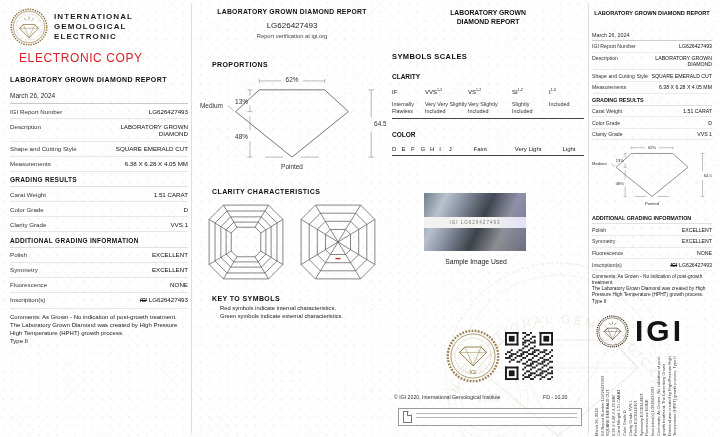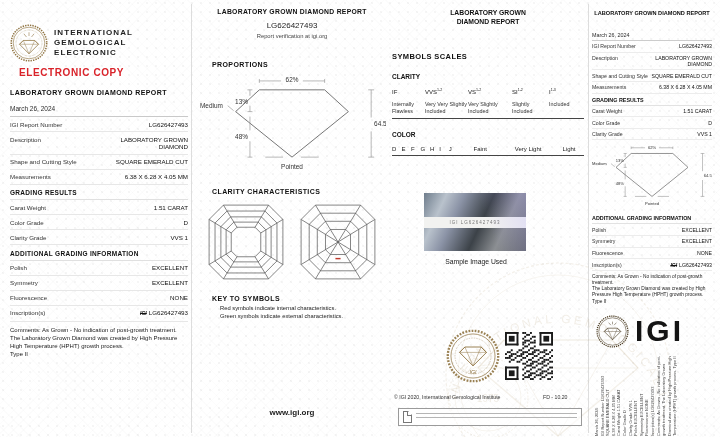"INTERNATIONAL" .panel-left { top: 24px -> 8px }
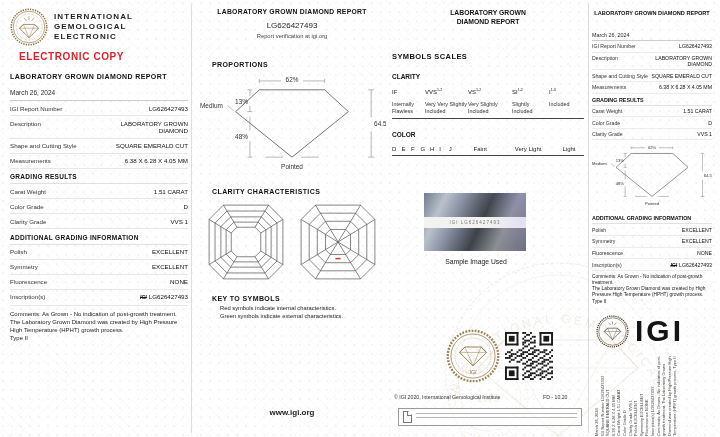"ELECTRONIC COPY" .electronic { font-size: 10px -> 12px; font-weight: bold -> normal }
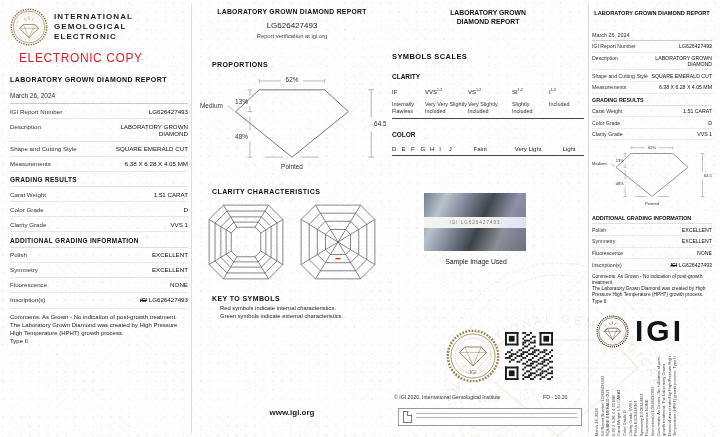"www.igi.org" div.website { html: <div>www.igi.org</div> -> none }
